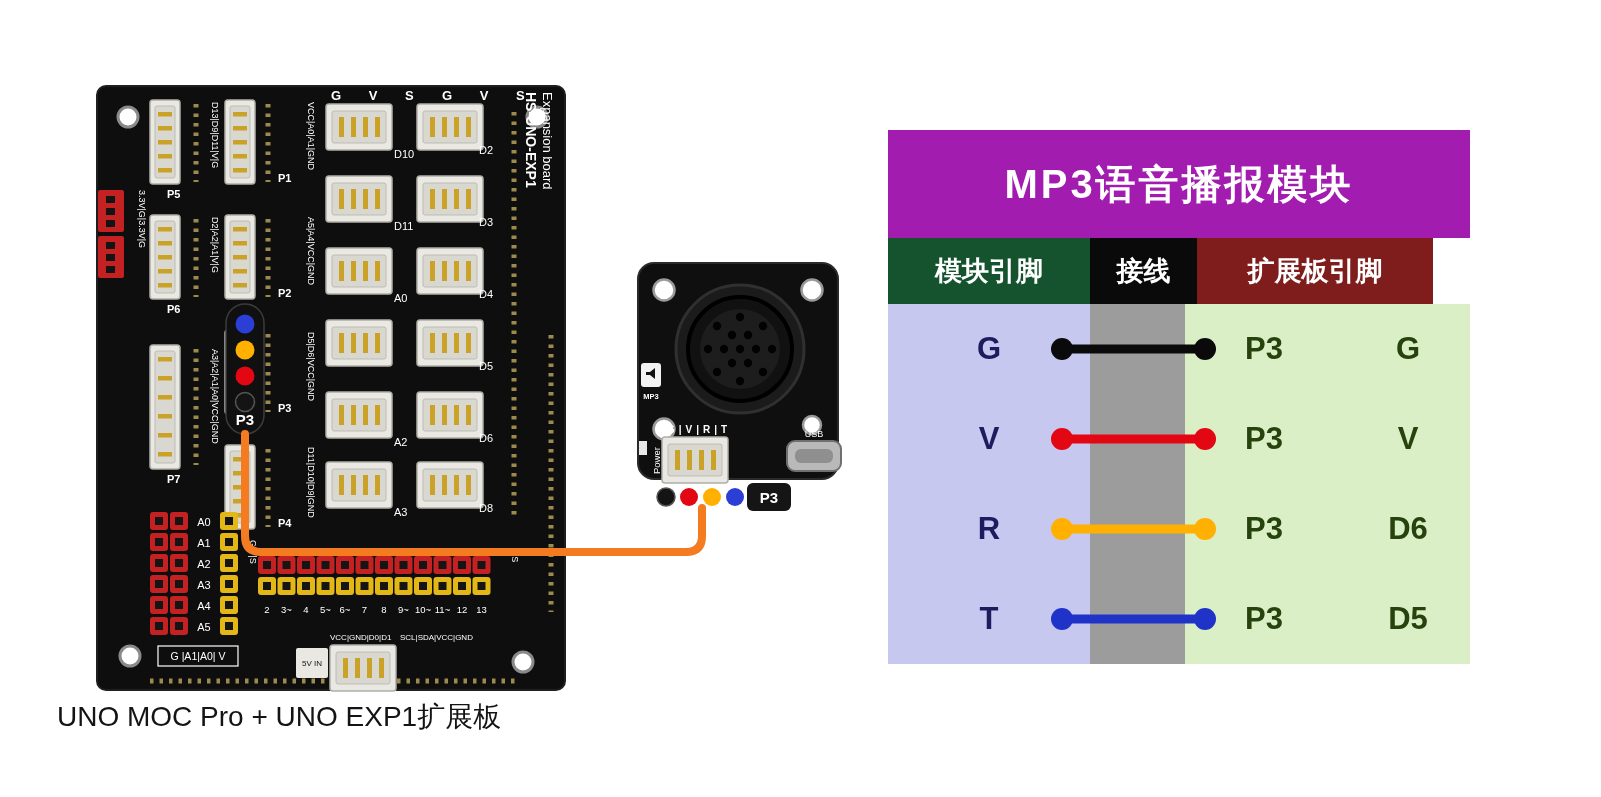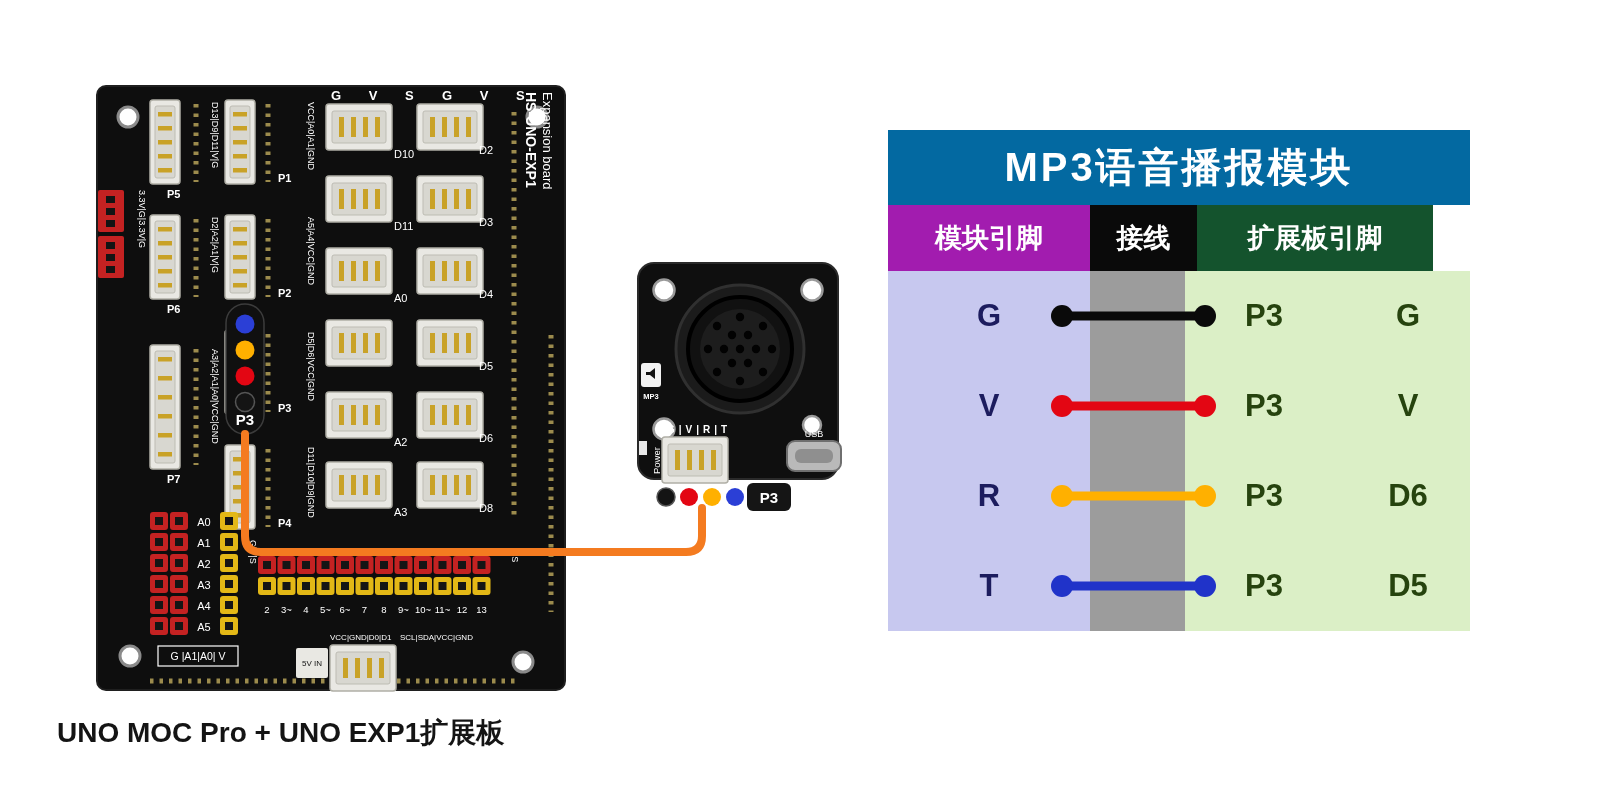"MP3语音播报模块" .tbl-title { background: #0369a1 -> #a21caf; height: 75px -> 108px }
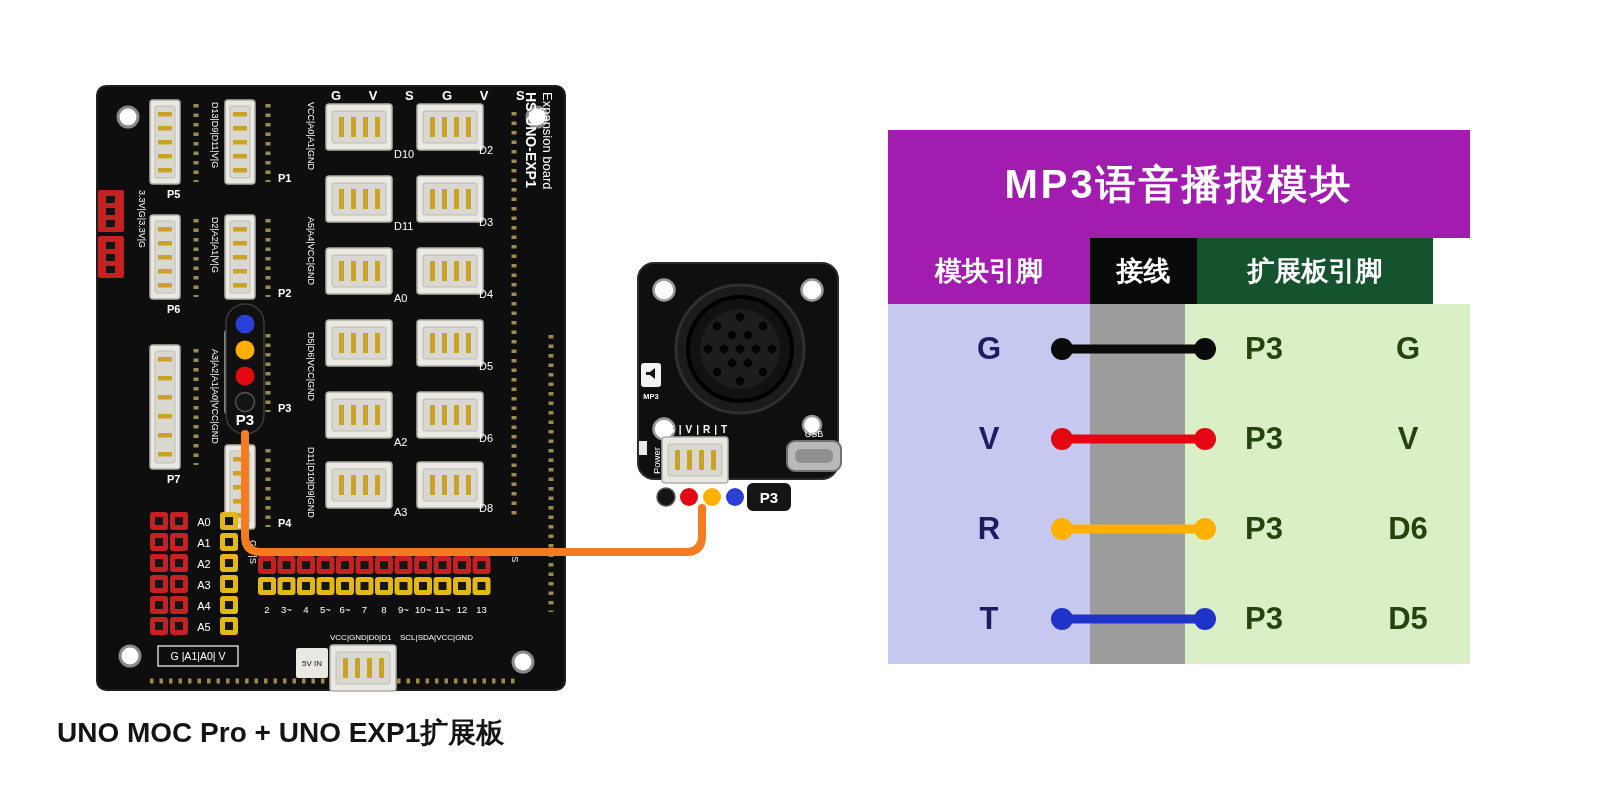"模块引脚" .th-module { background: #a21caf -> #14532d }
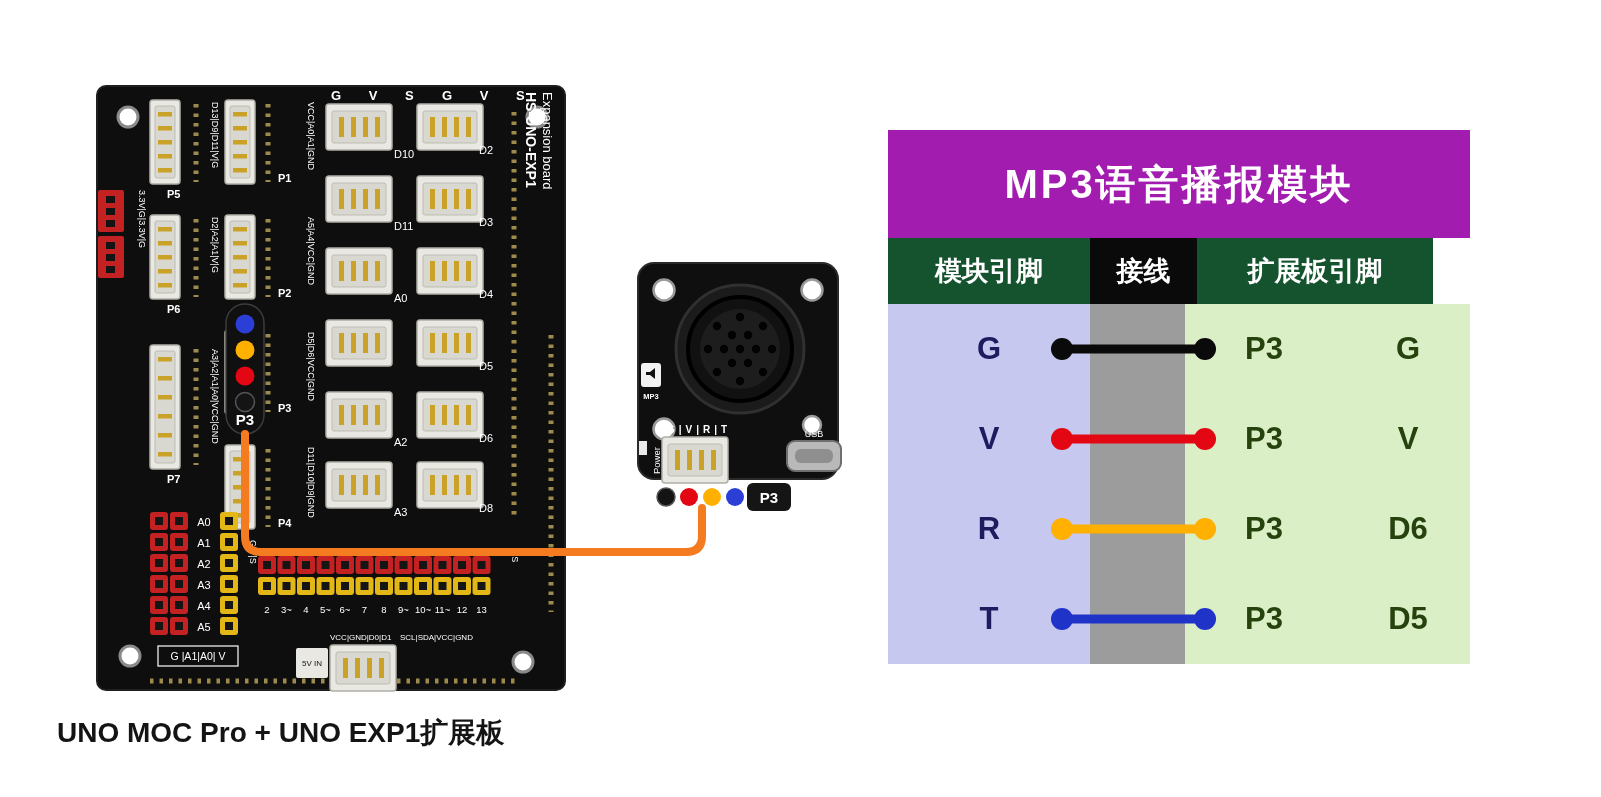"扩展板引脚" .th-board { background: #14532d -> #7f1d1d }
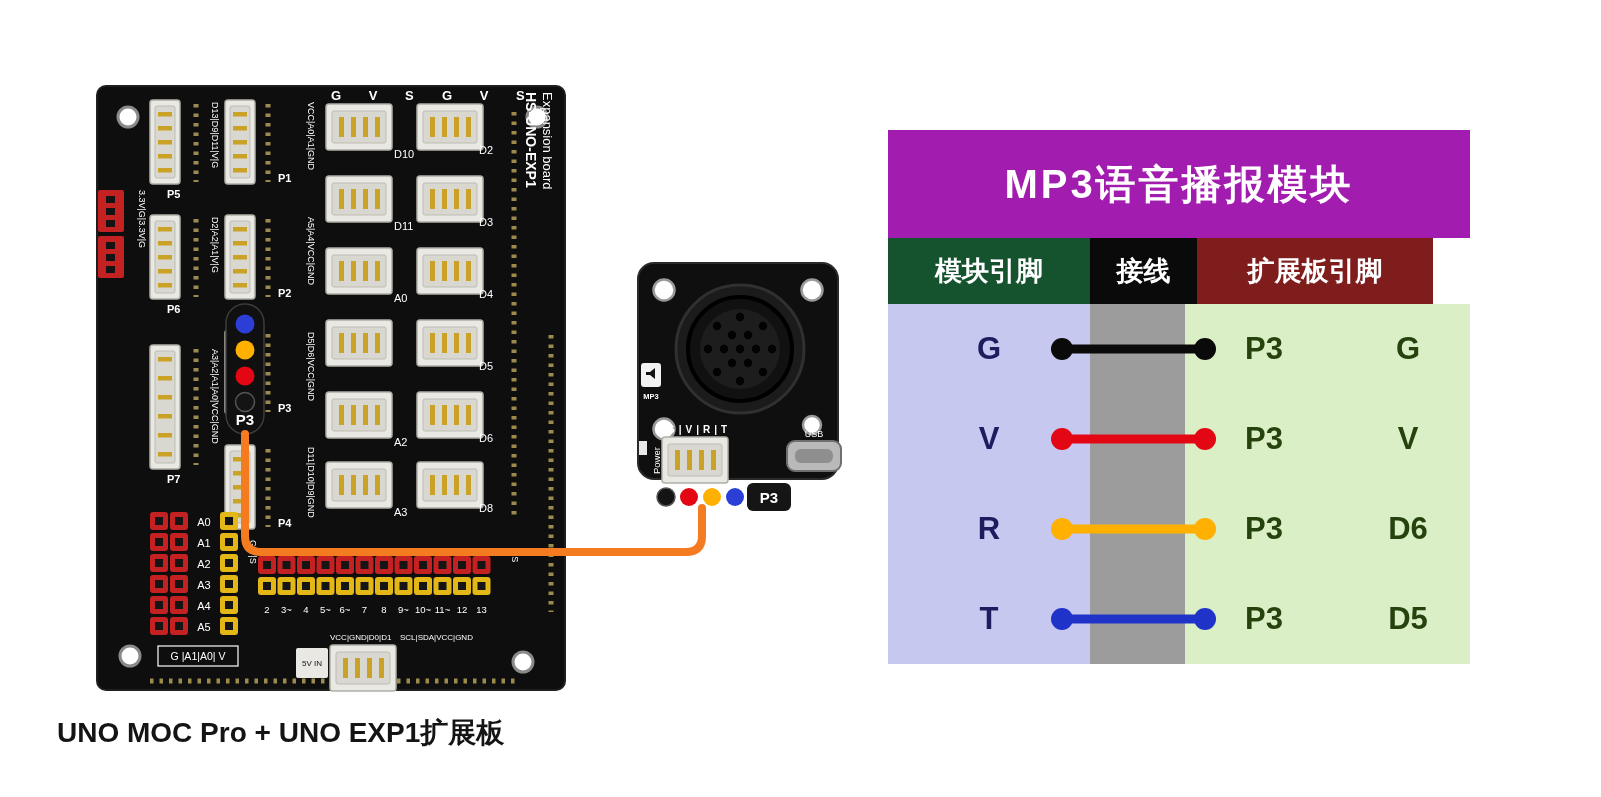"UNO MOC Pro + UNO" .caption { font-weight: bold -> normal; margin-top: 16px -> none }
